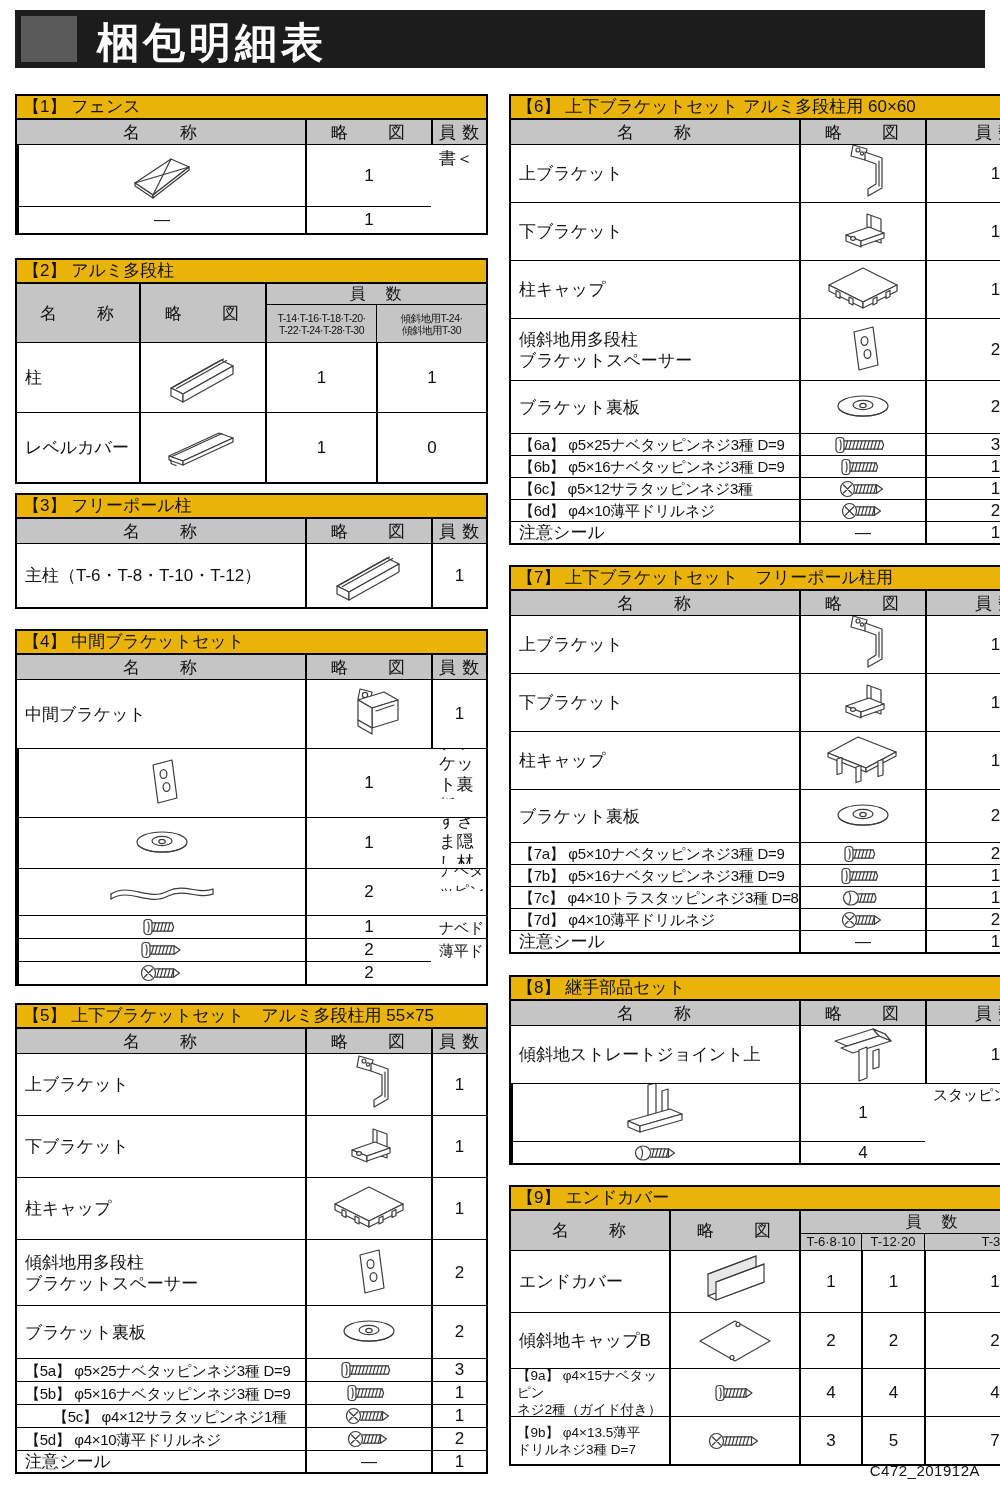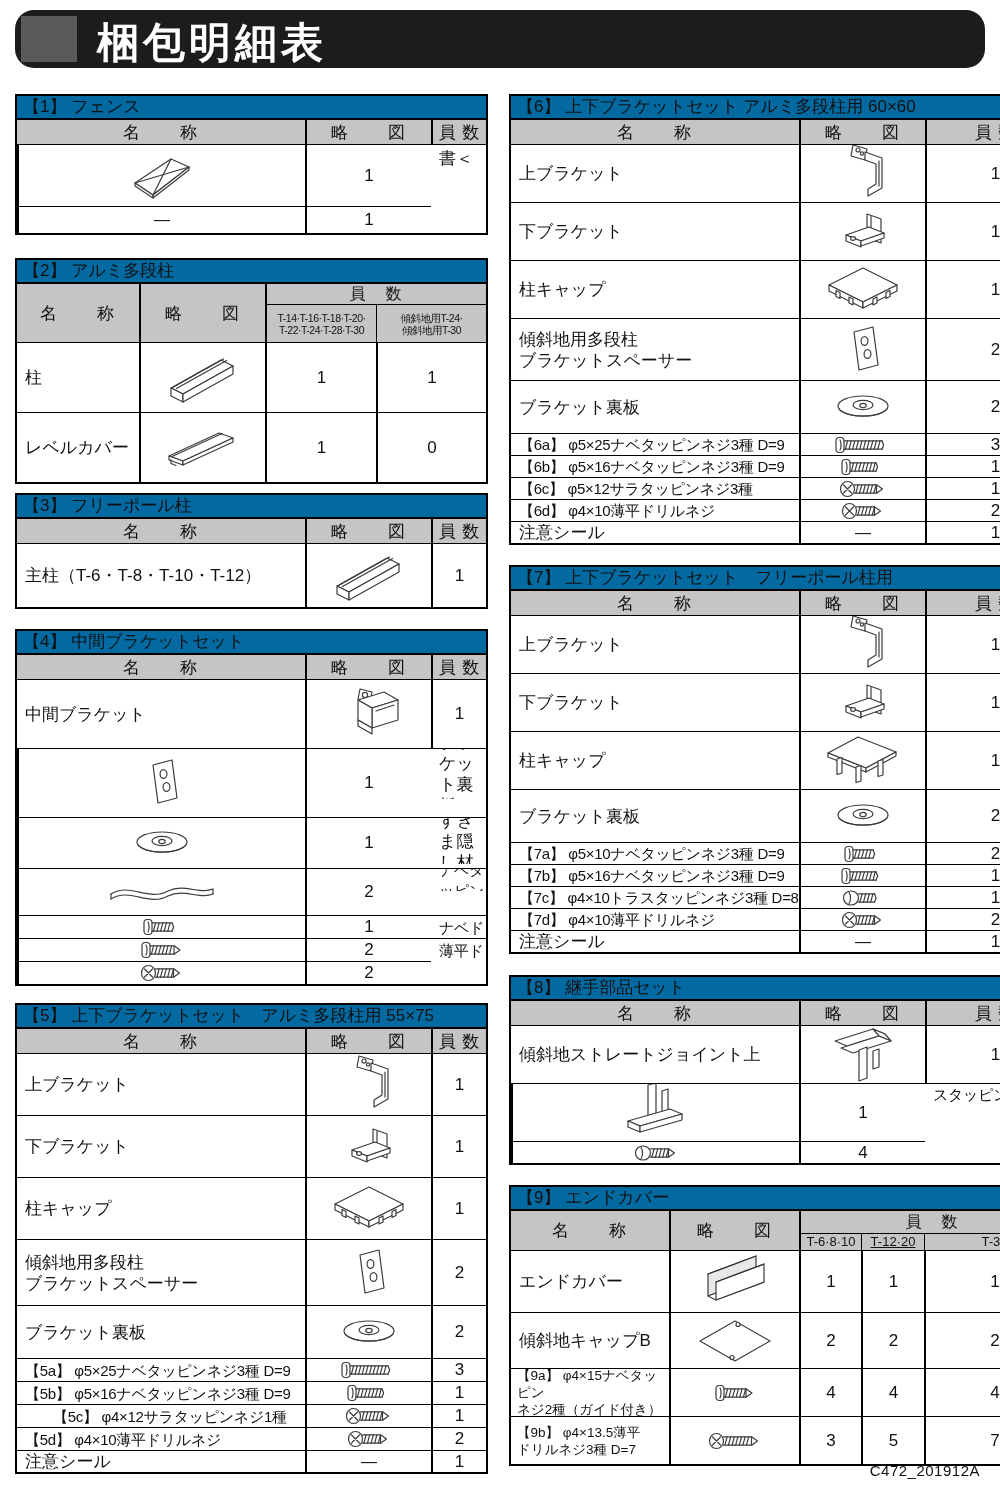"梱包明細表" .banner { border-radius: 19px -> none }
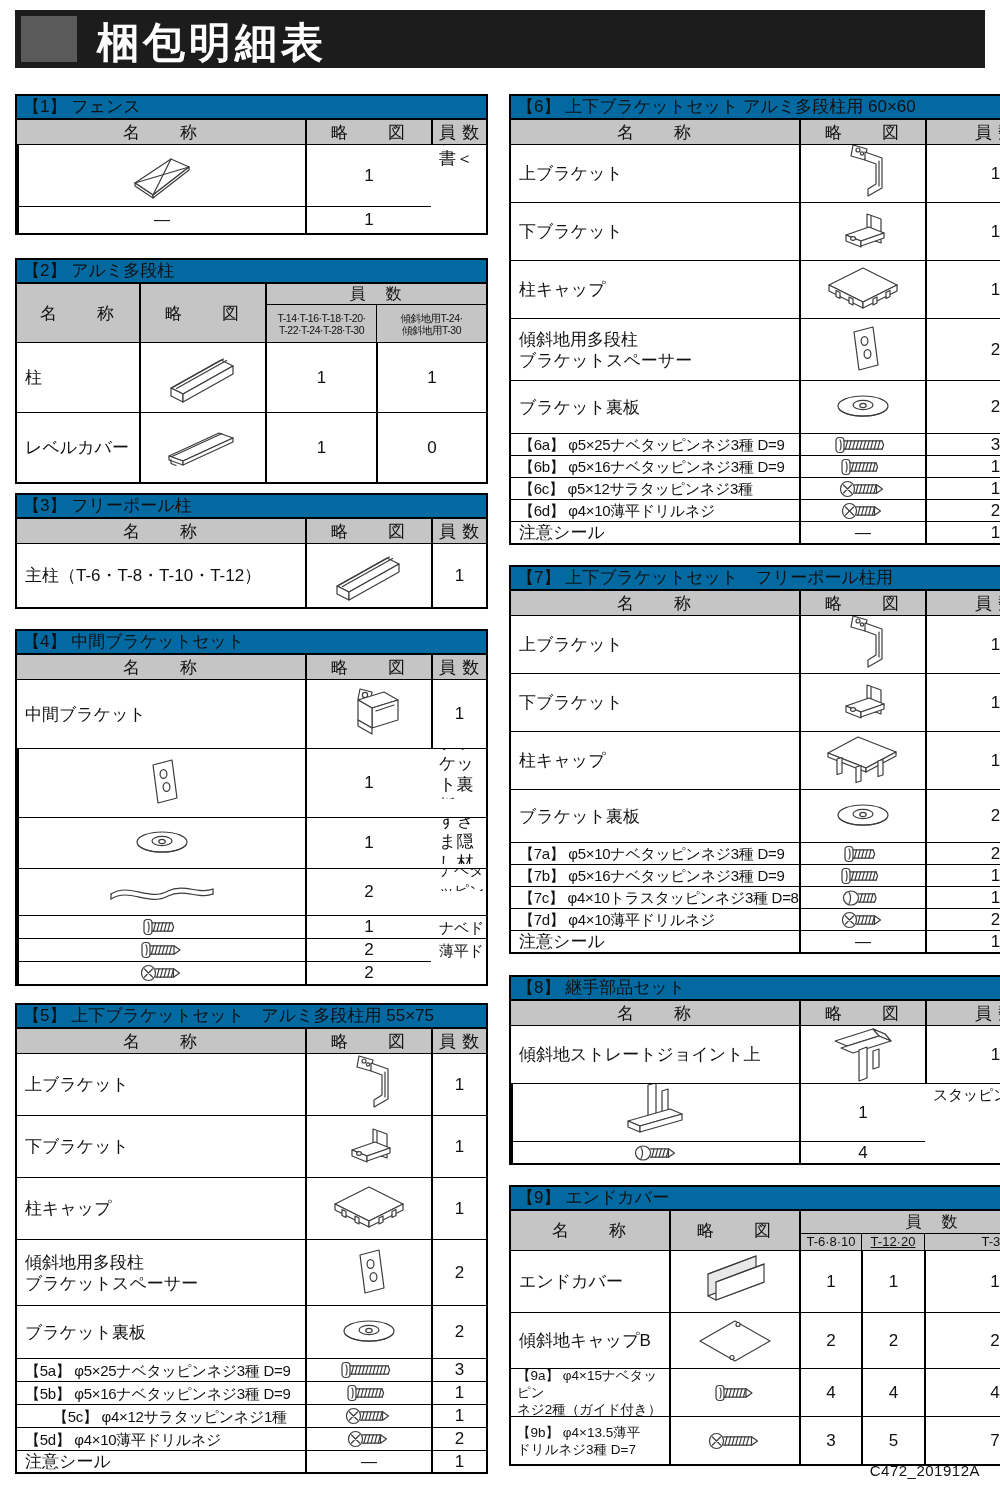"【1】 フェンス" .t-title { background: #0369a1 -> #eab308 }
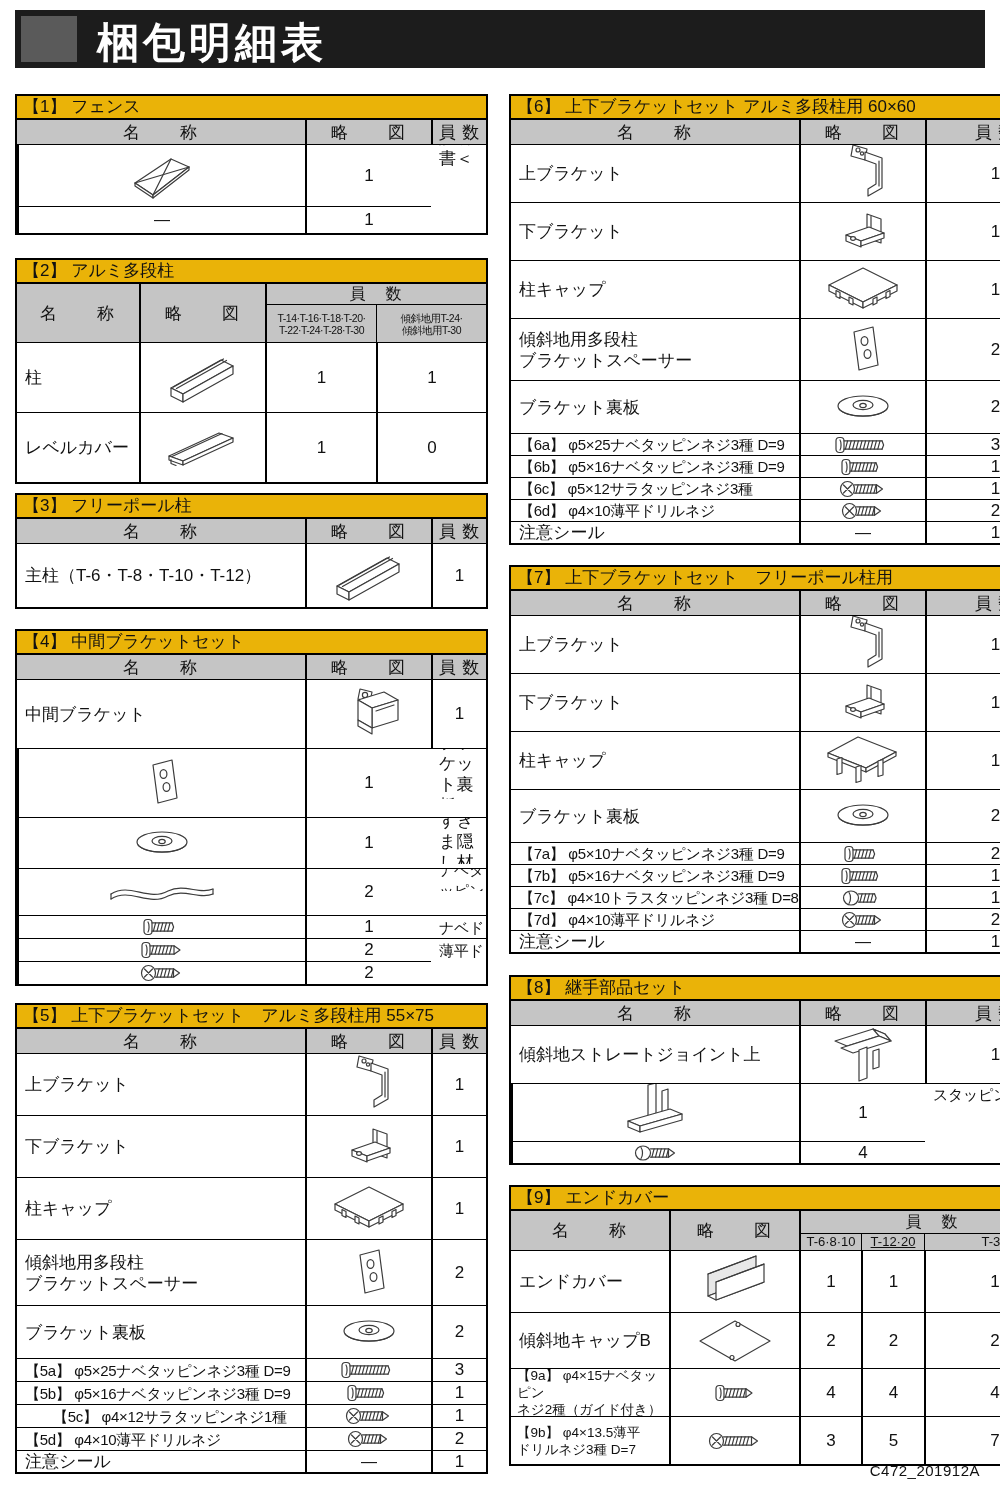"T-12·20" div.cell { text-decoration: underline -> none }
